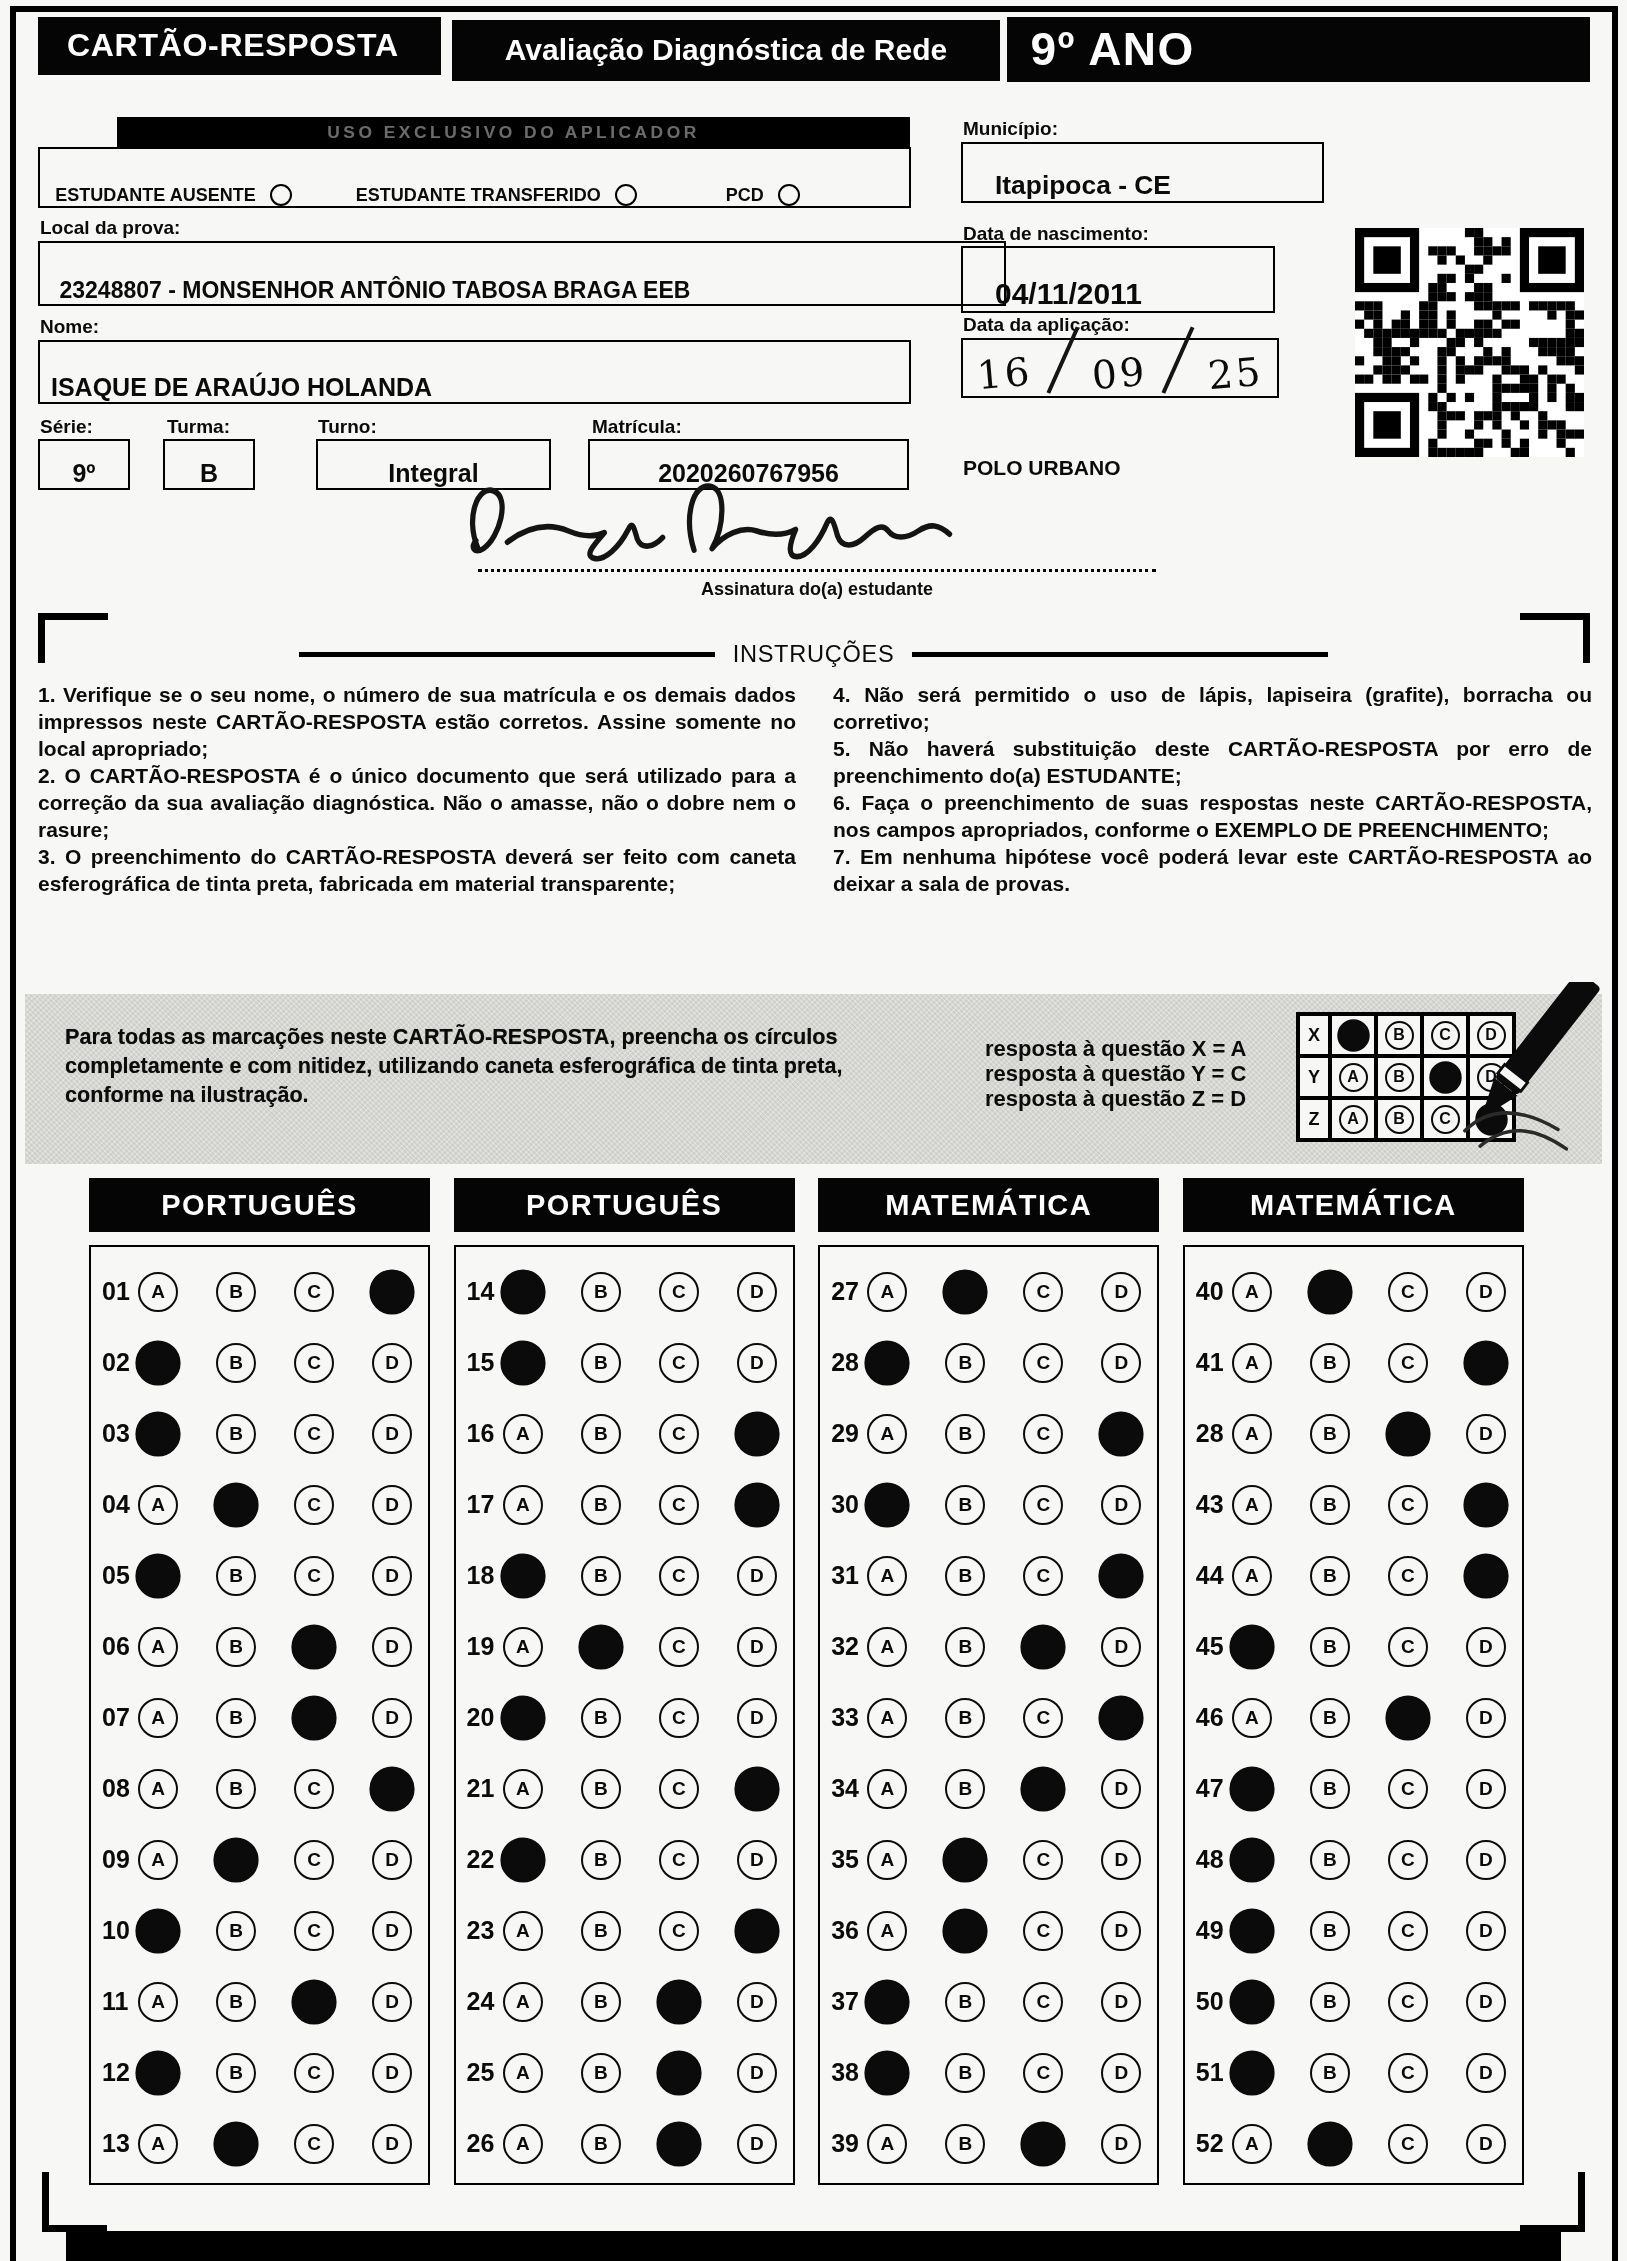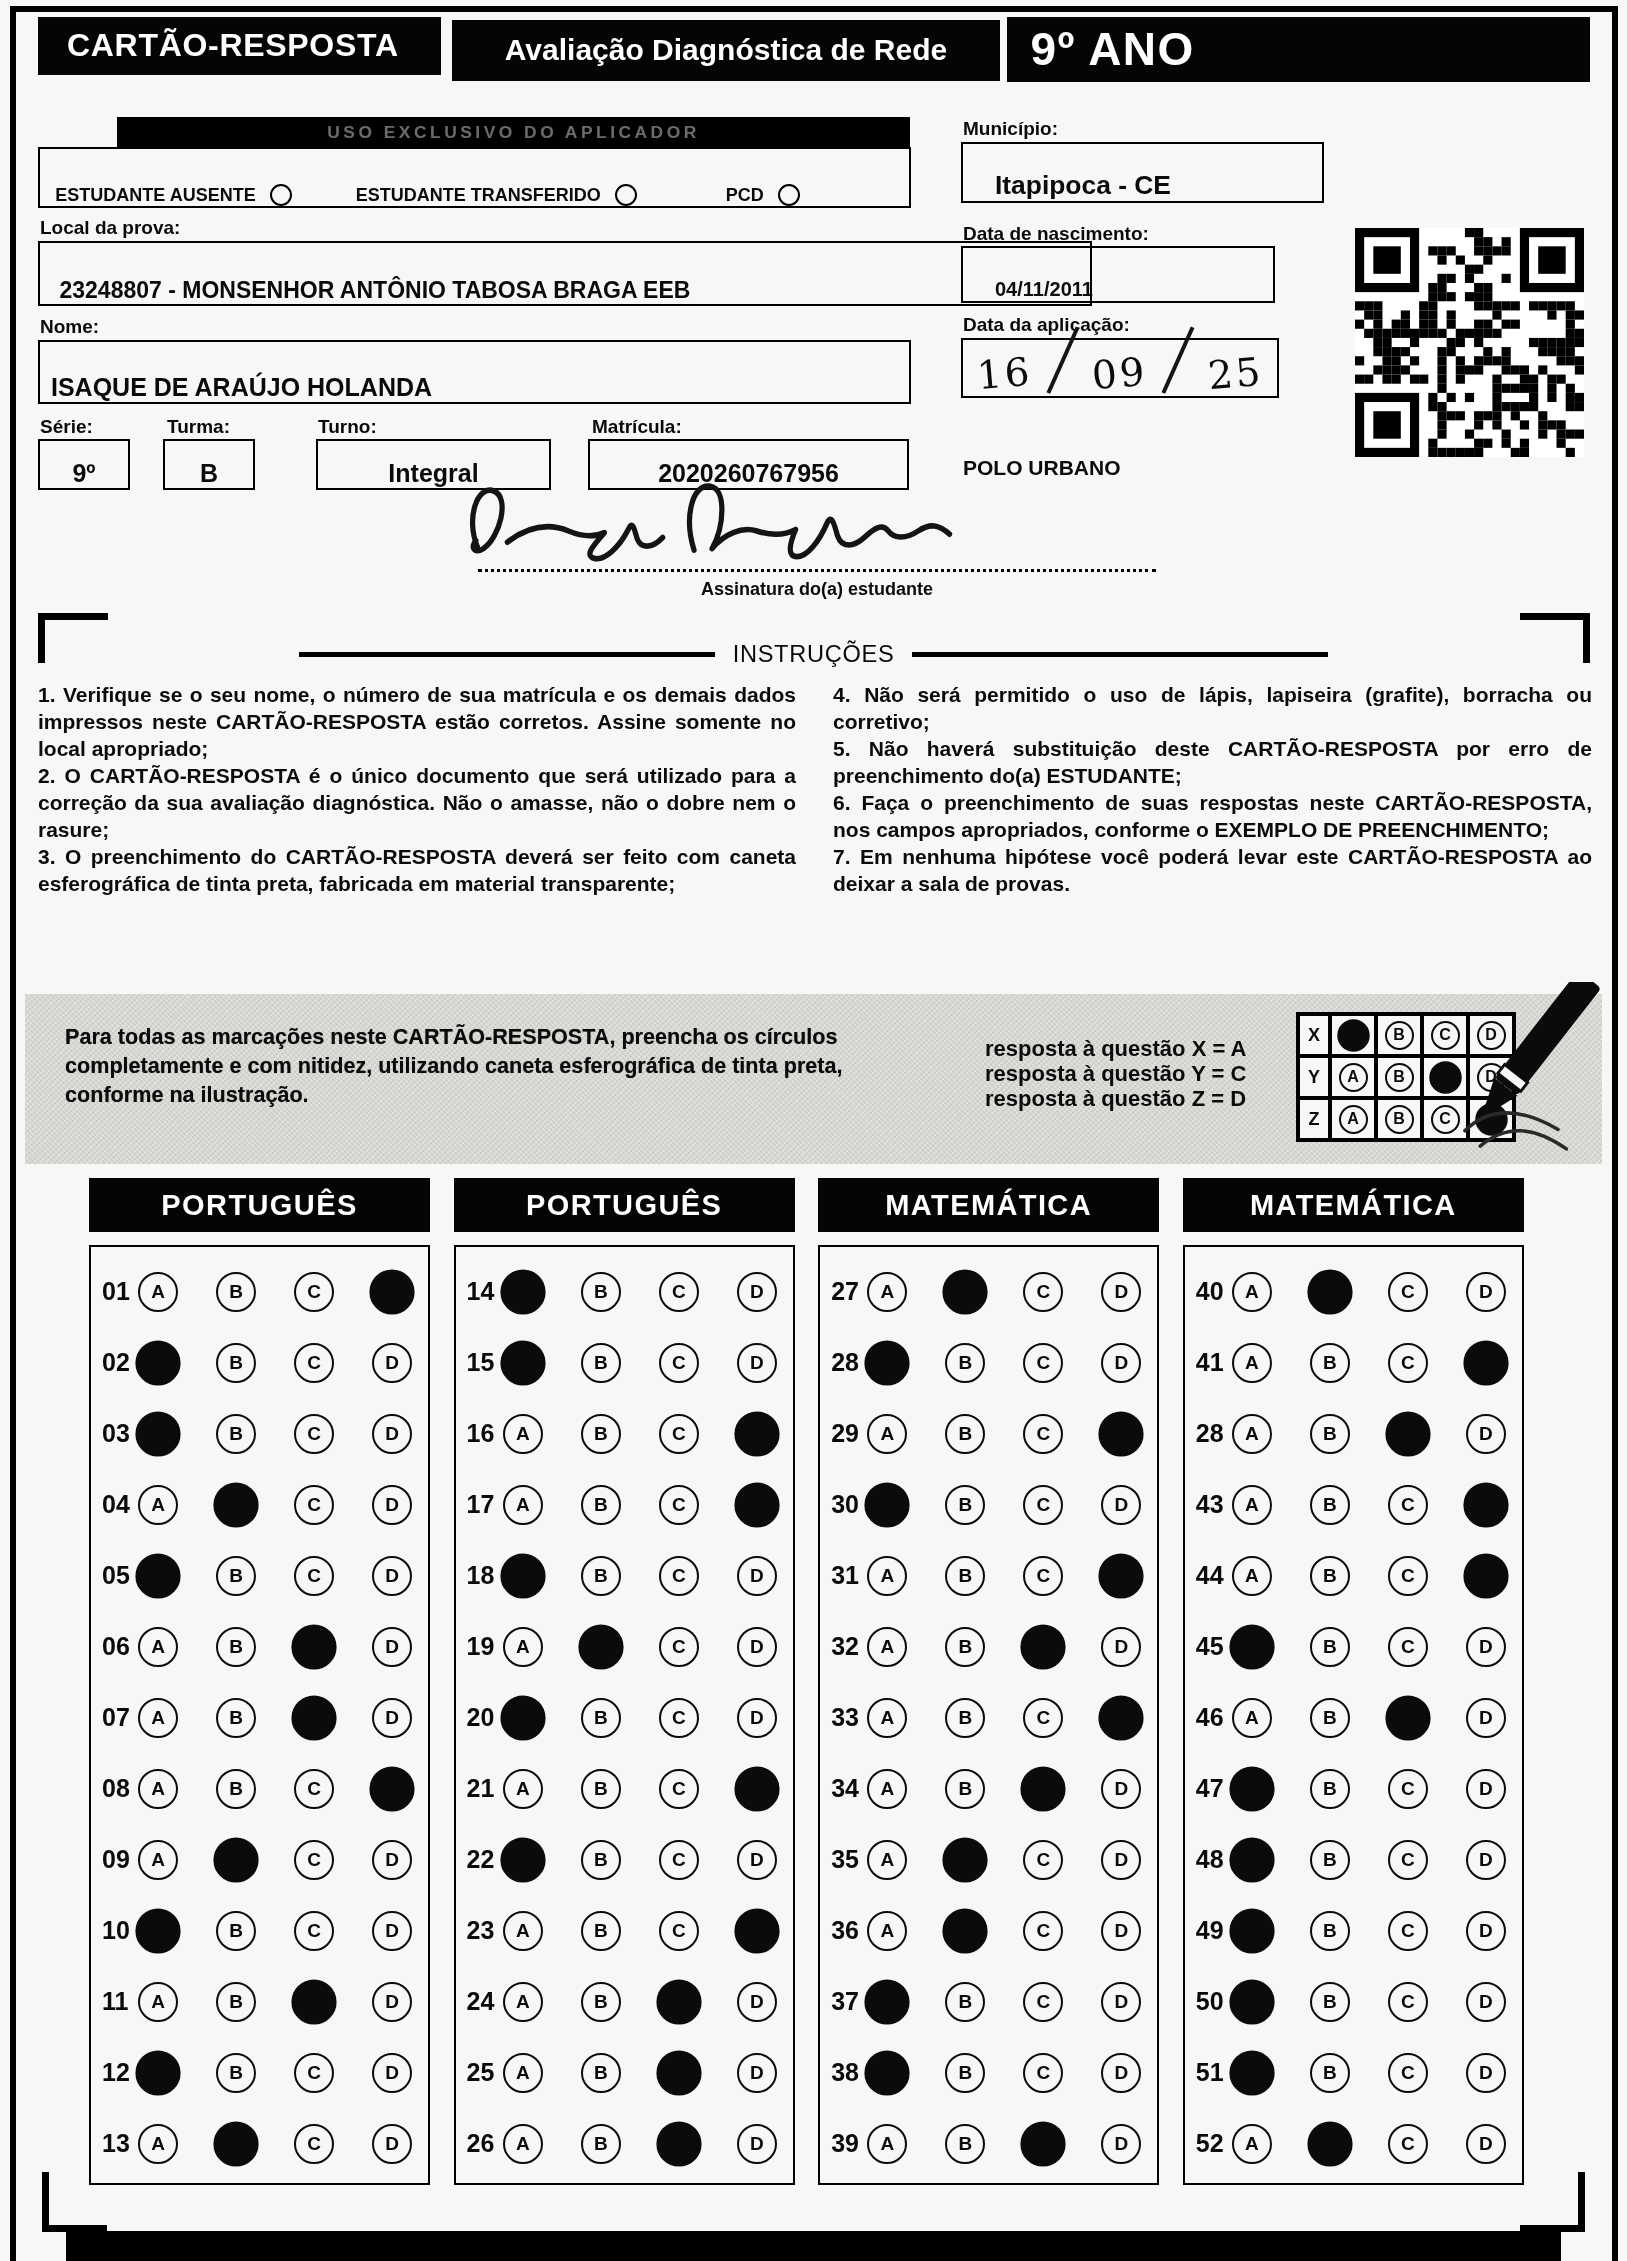"23248807 - MONSENHOR ANTÔNIO TABOSA" #local-box { width: 1054px -> 968px }
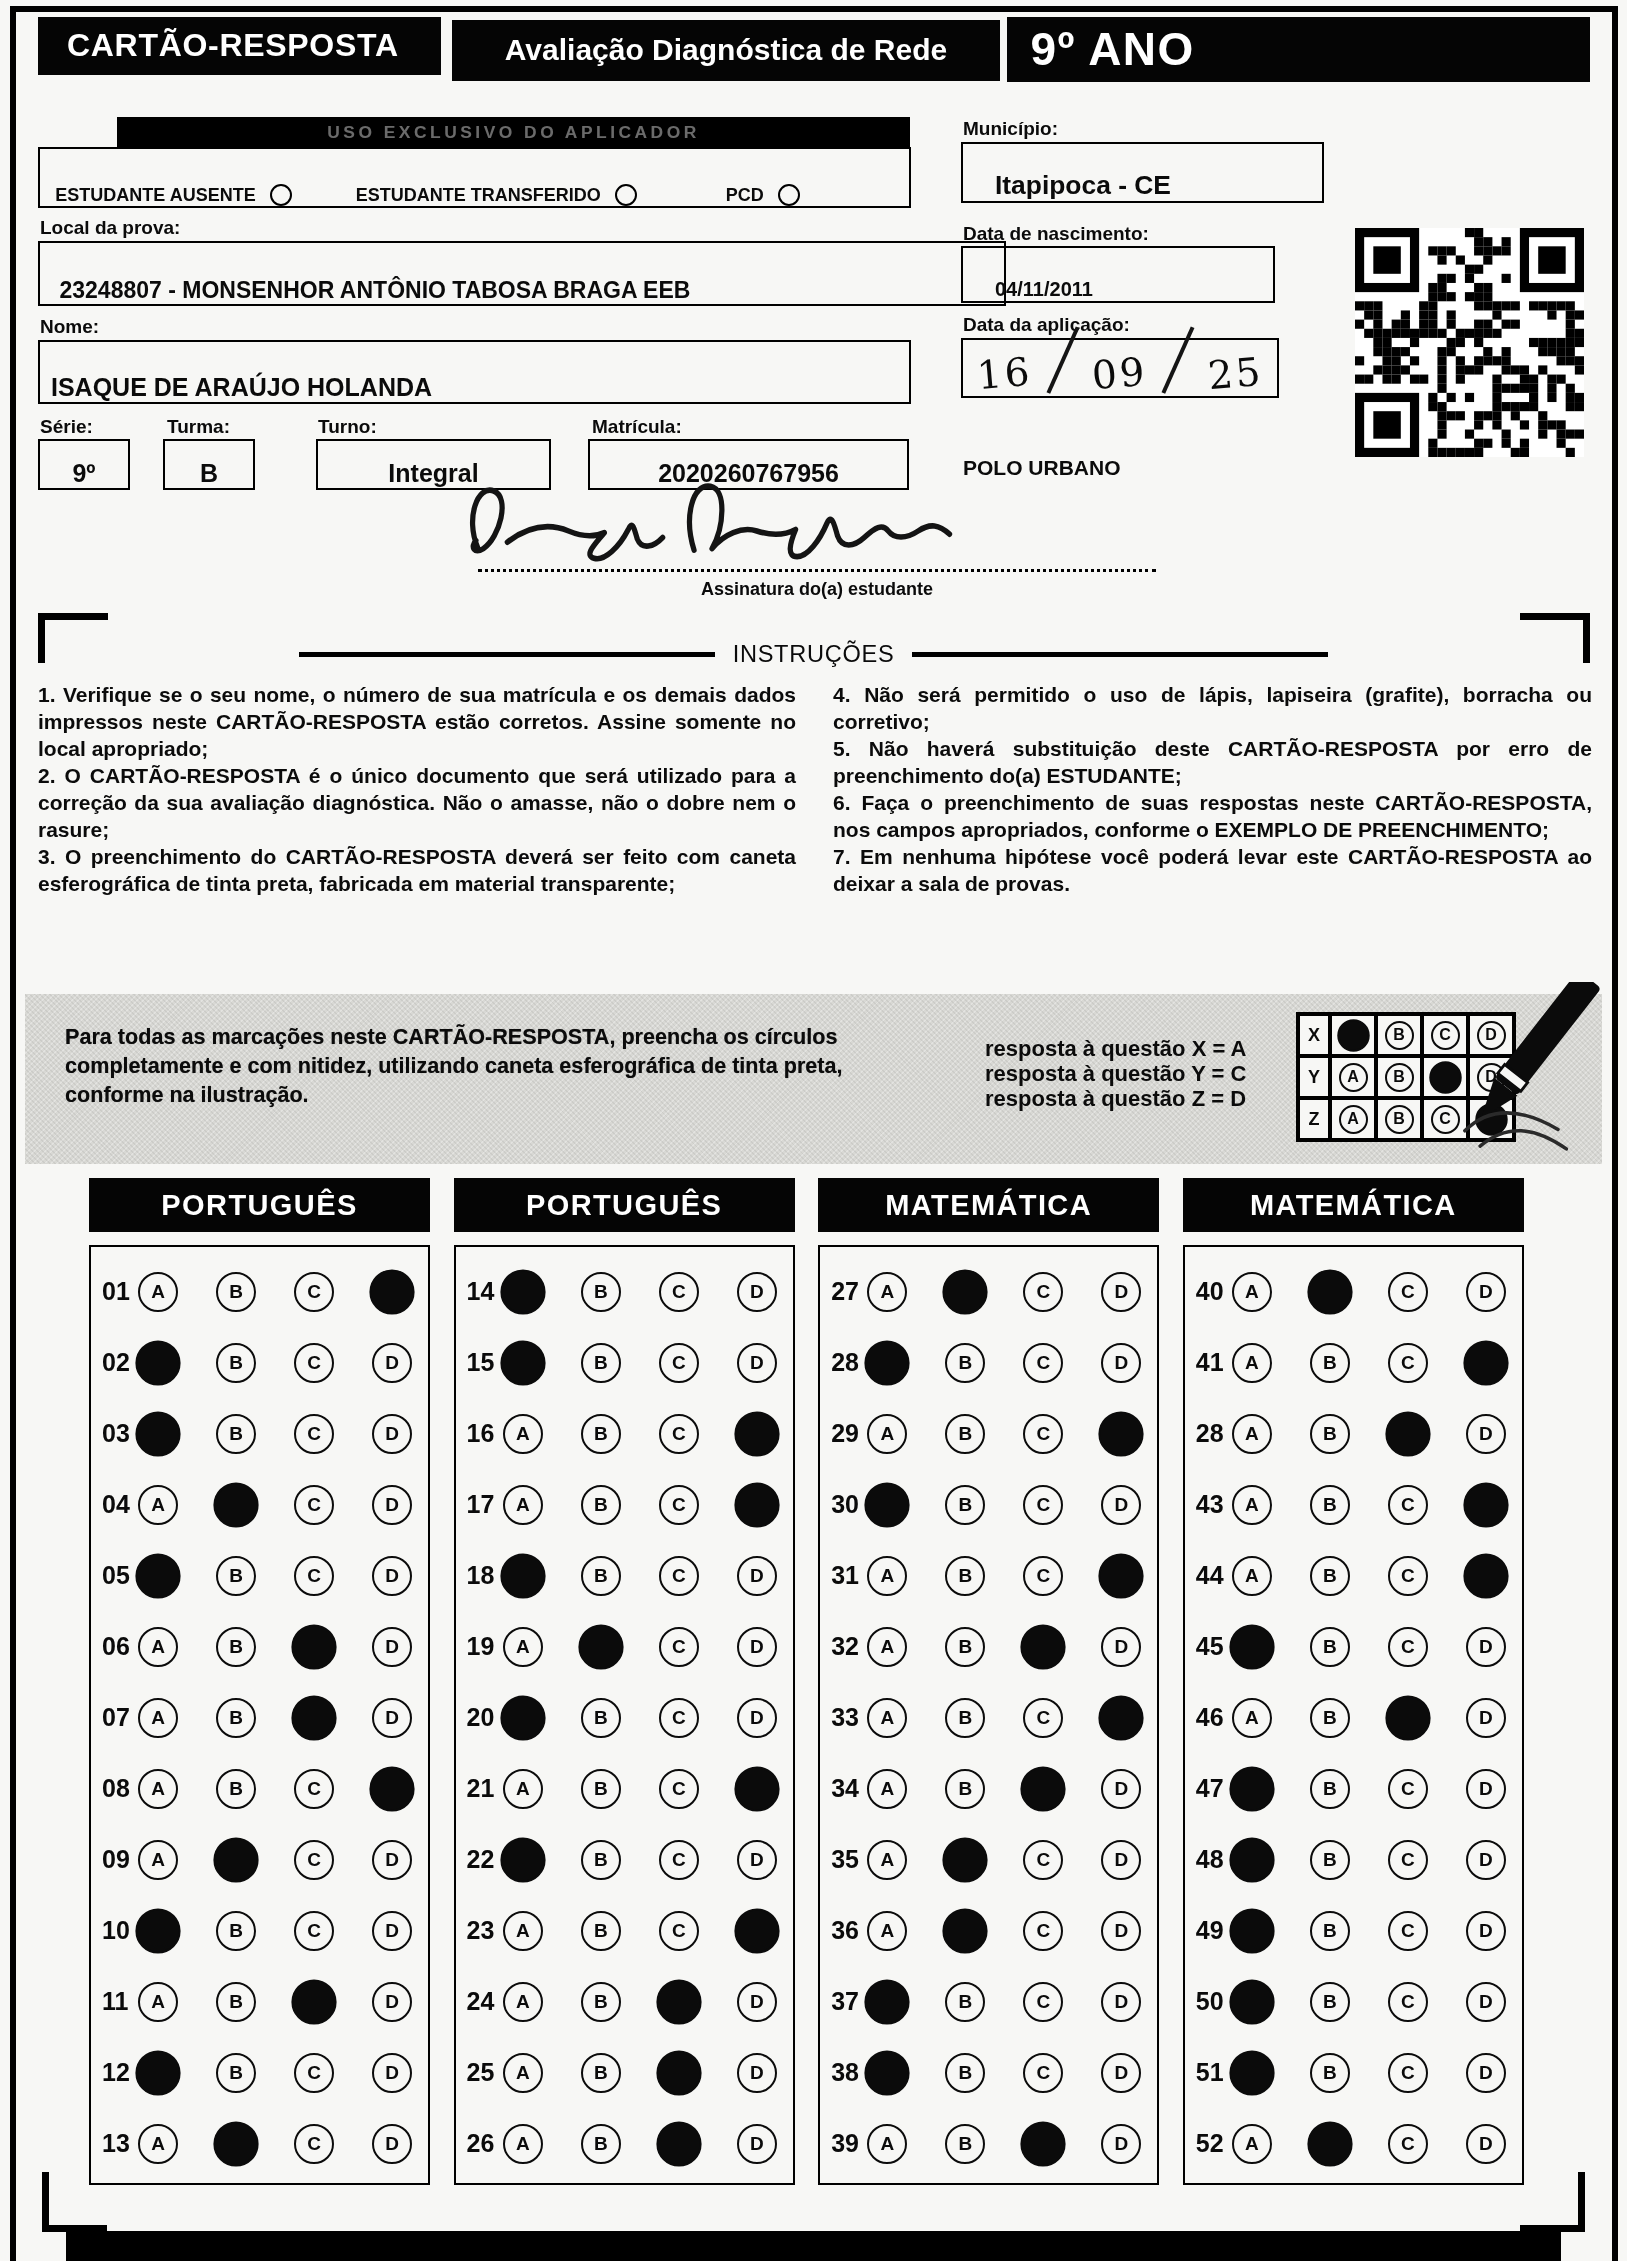"04/11/2011" #nas-box { font-size: 20px -> 30px; height: 57px -> 67px }
